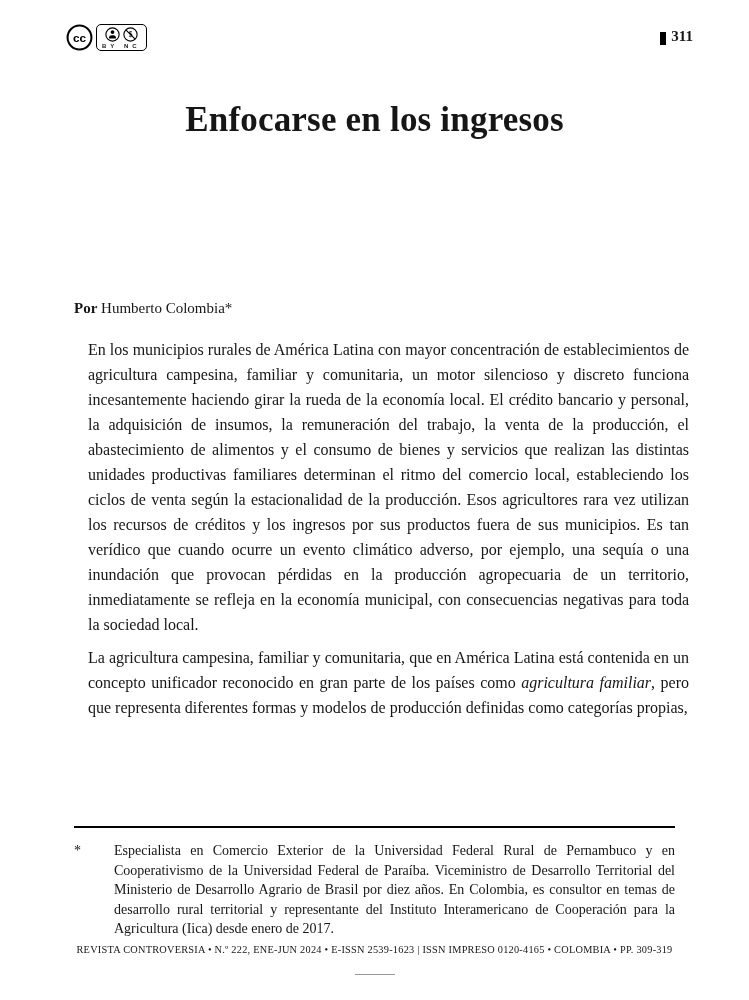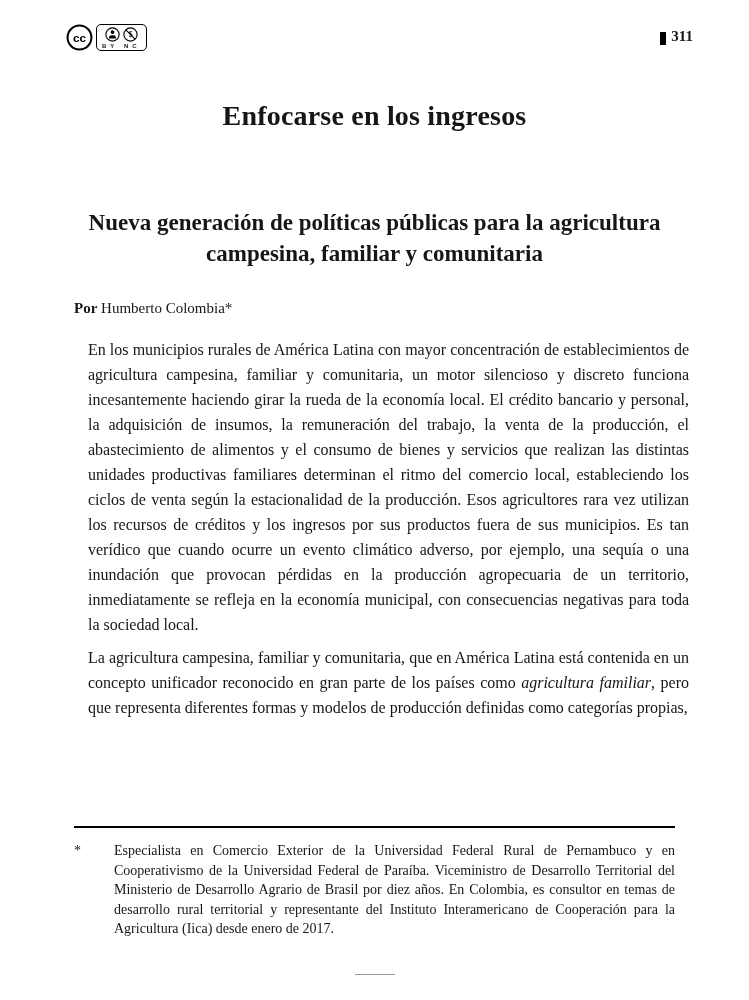"Enfocarse en los ingresos" .title { font-size: 28px -> 35px }
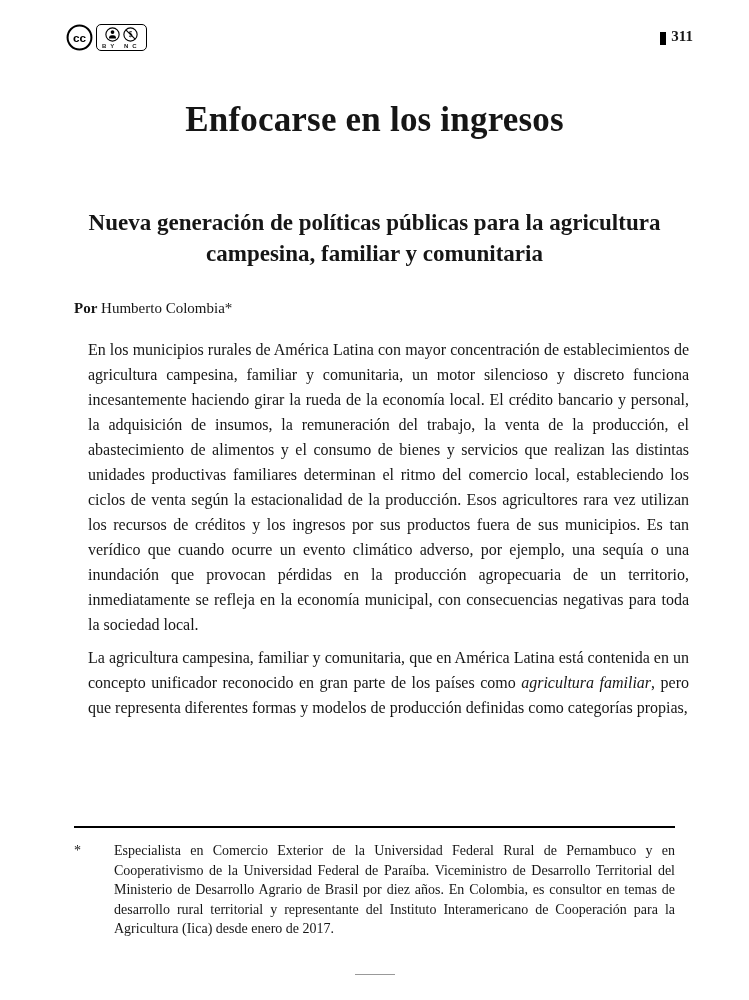"Nueva generación de políticas públicas" h2.subtitle { html: <h2>Nueva generación de políticas públicas para la agricultura campesina, familiar y comunitaria</h2> -> none }
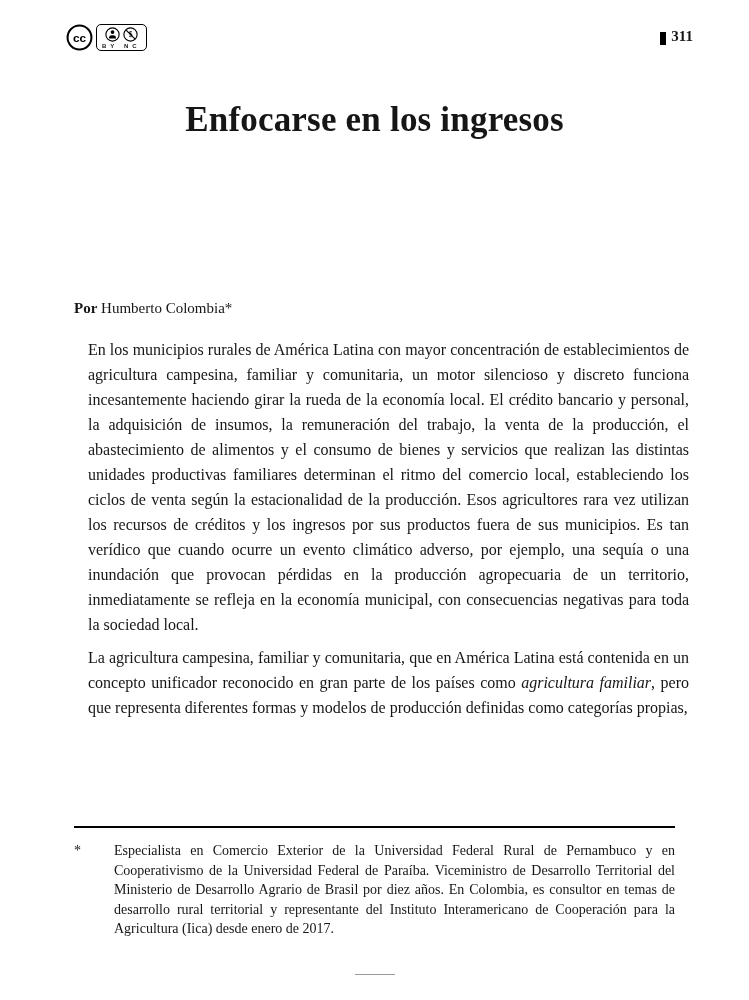"REVISTA CONTROVERSIA • N.º 222," div.footer { html: none -> <div>REVISTA CONTROVERSIA • N.º 222, ENE-JUN 2024 • E-ISSN 2539-1623 | ISSN IMPRESO 0120-4165 • COLOMBIA • PP. 309-319</div> }
